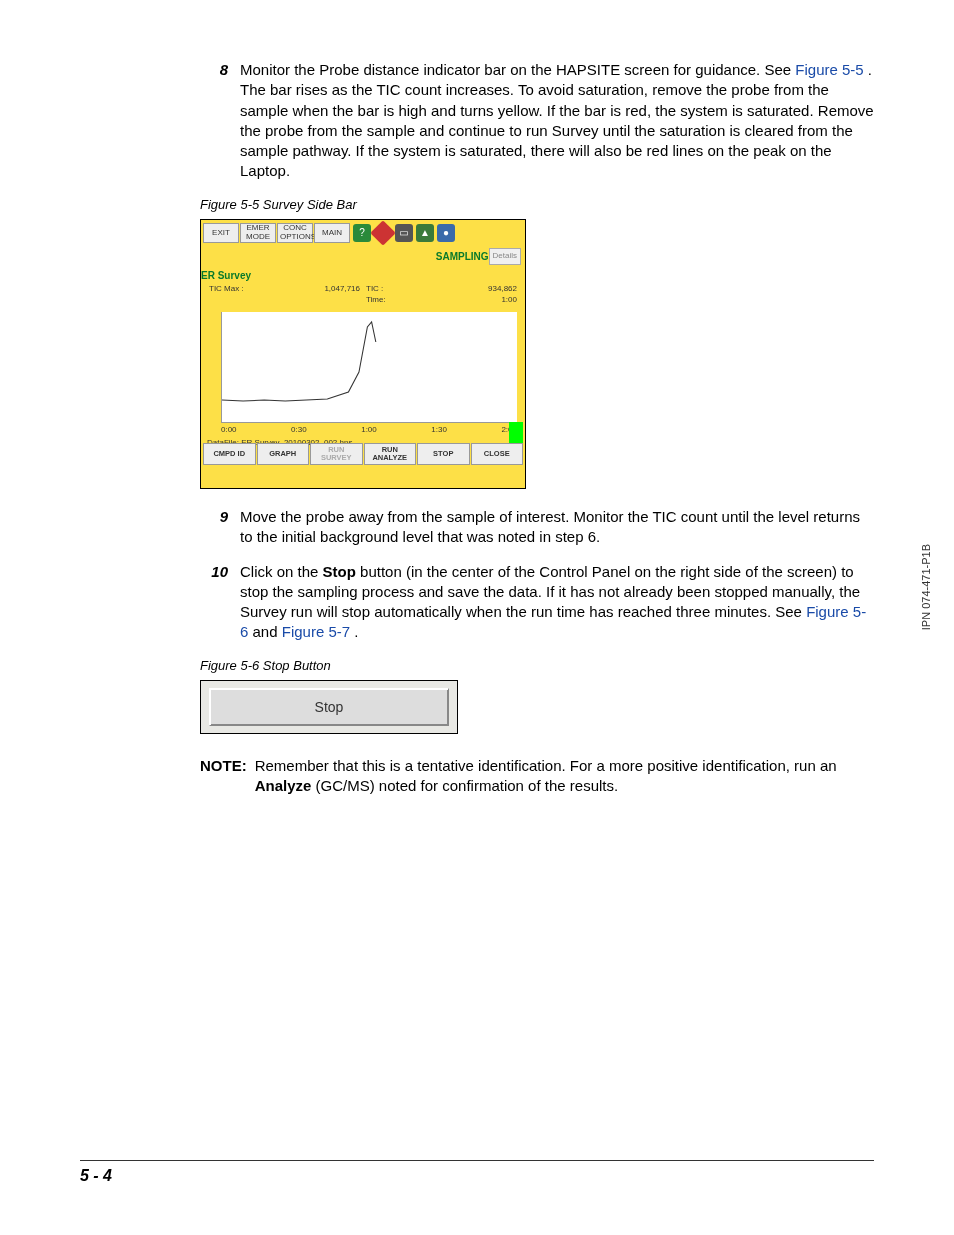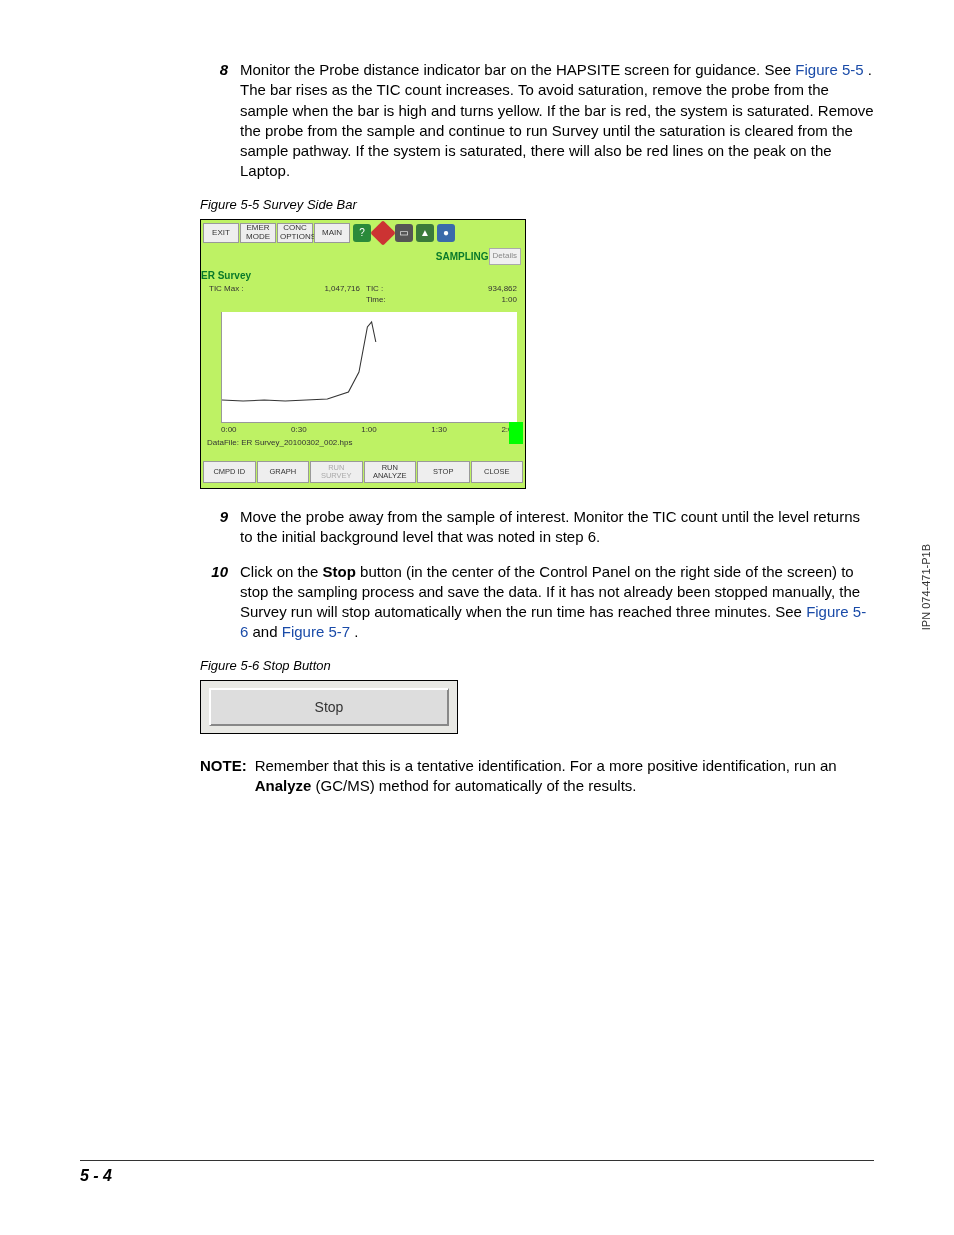"EXIT" .figure-box-1 { background: #bef264 -> #fde047 }
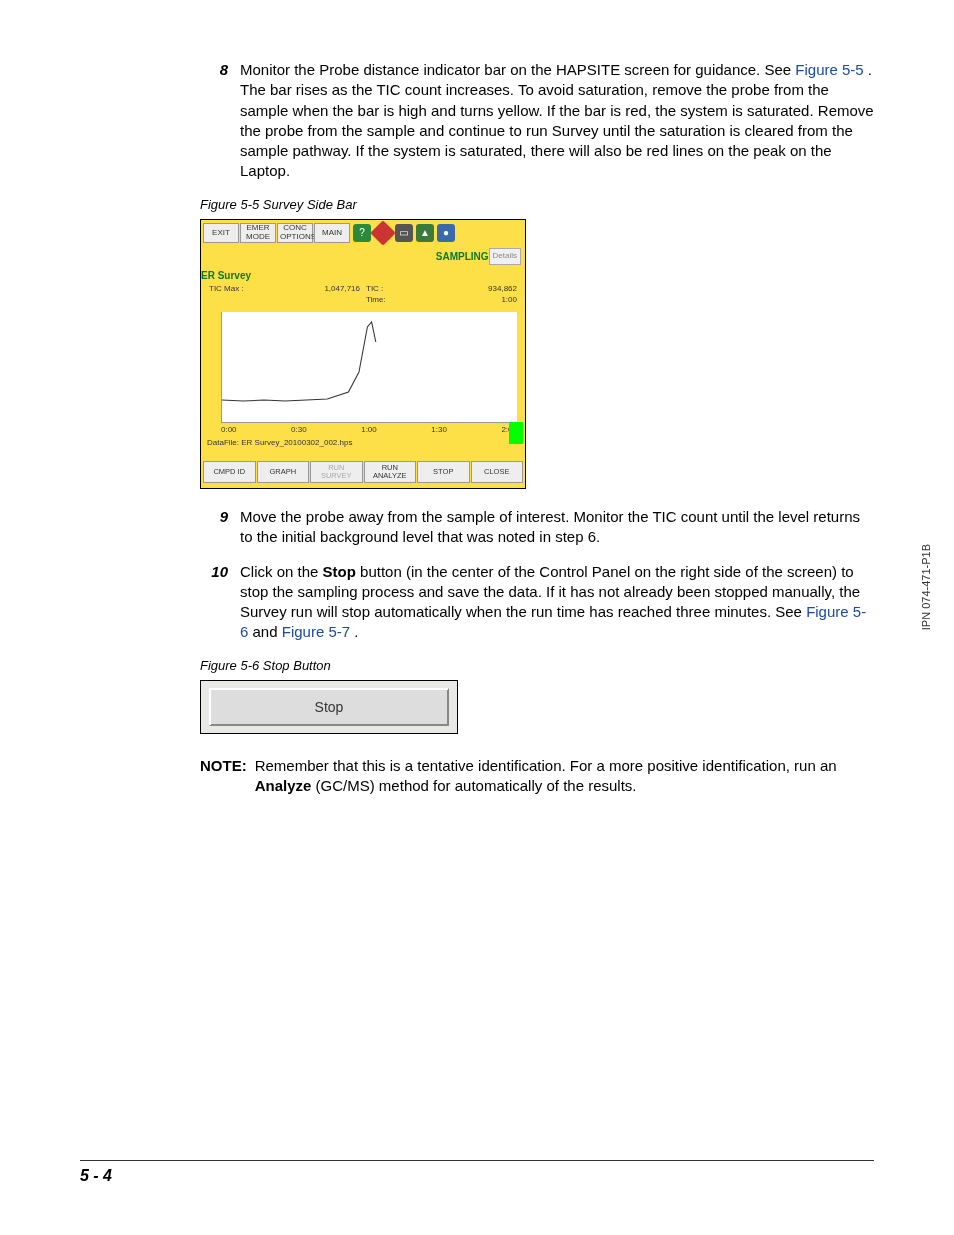"CMPD ID" .fb1-bottom { bottom: 2px -> 20px; font-weight: none -> bold }
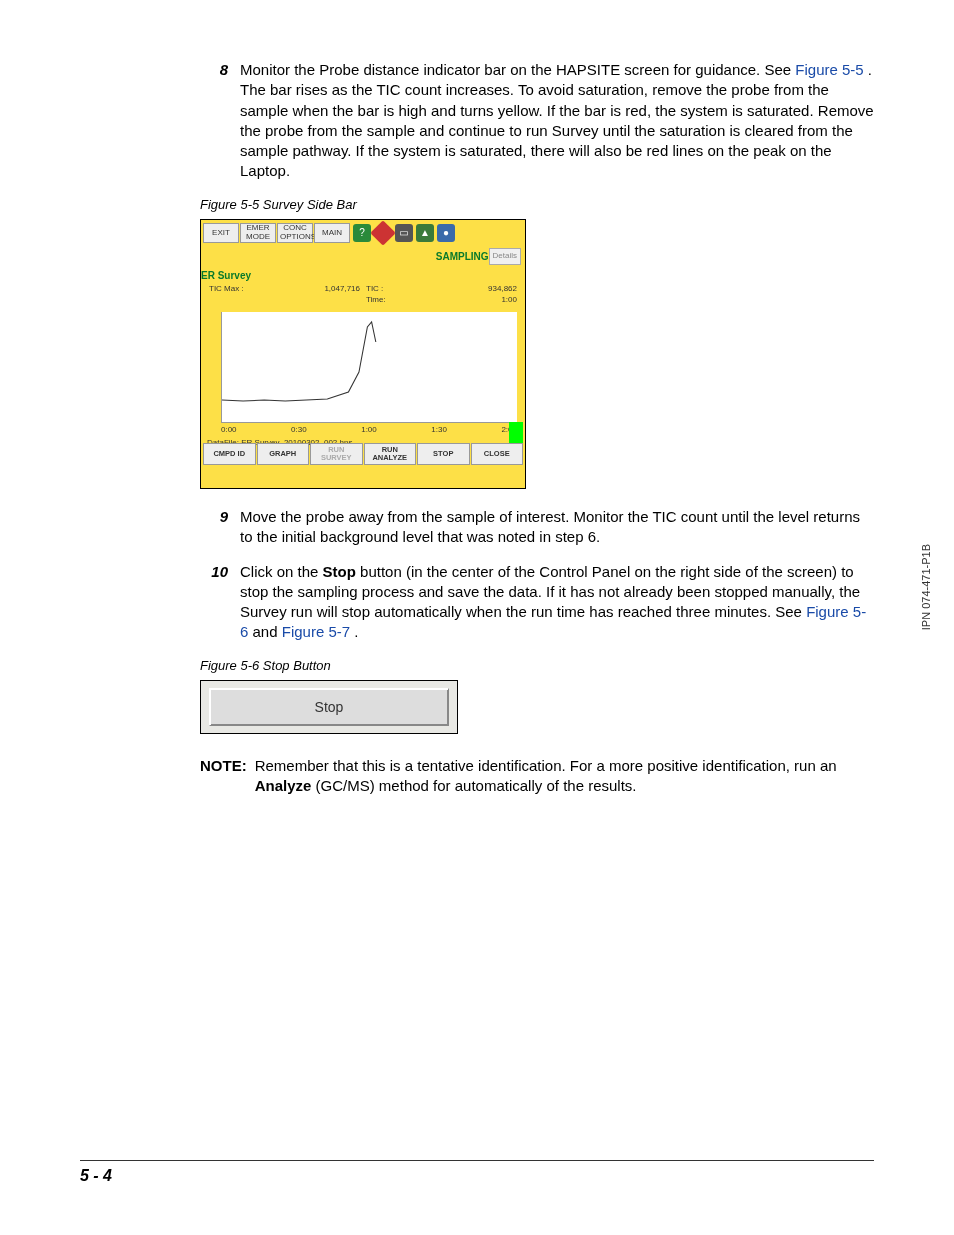"(GC/MS) method for automatically of" span { text: method for automatically -> noted for confirmation }
